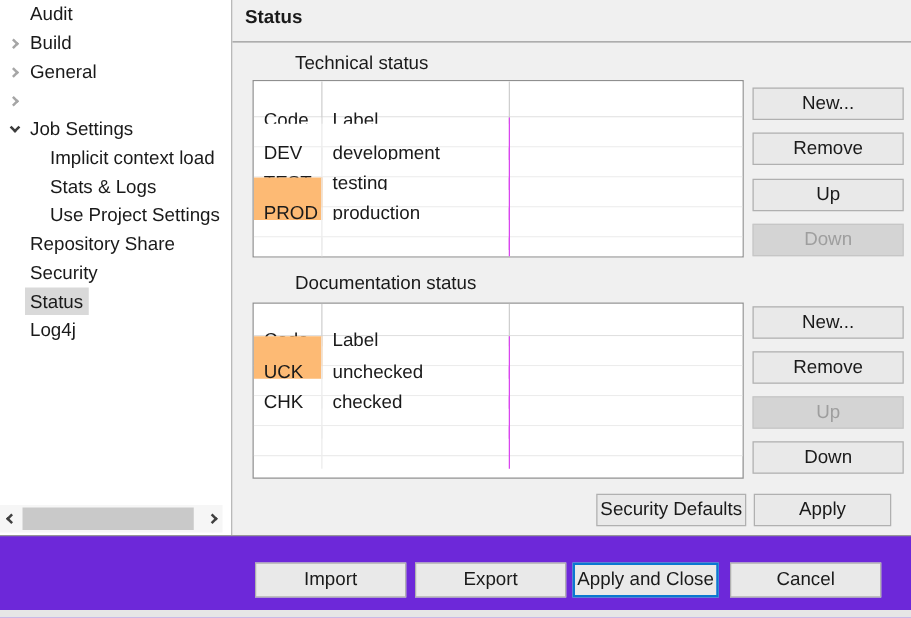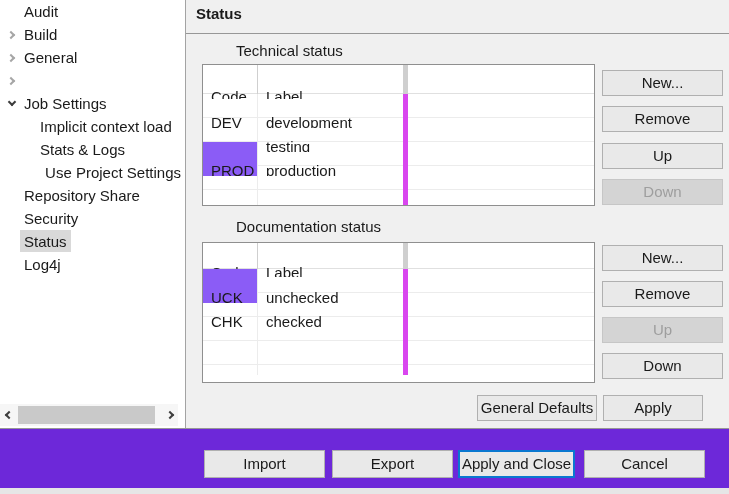"Label" .tc-label { border-right: 5px solid #d946ef -> 1px solid #d946ef }
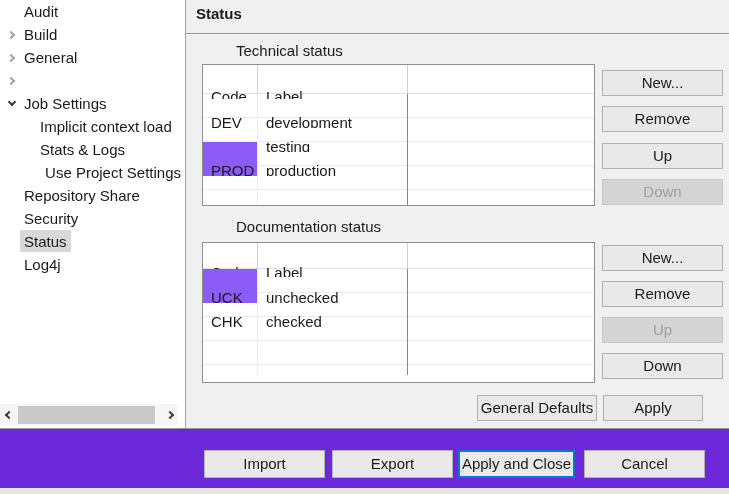"Use Project Settings" div.tree-item { text-align: right -> none }
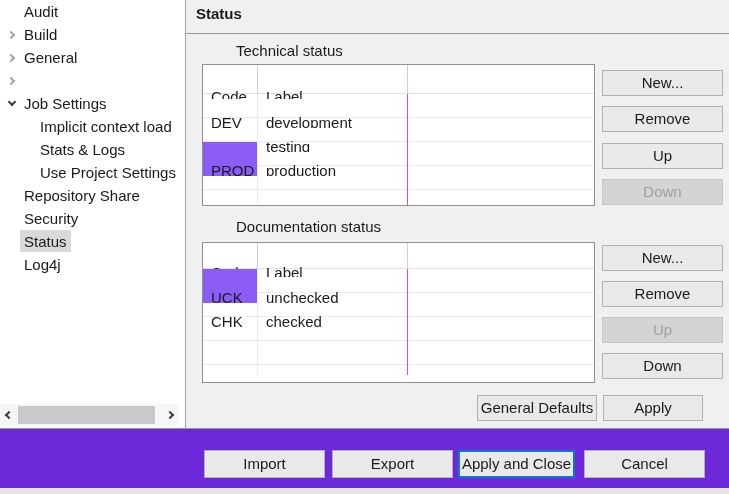"PROD" .tc-code.selected { background: #8b5cf6 -> #fdba74 }
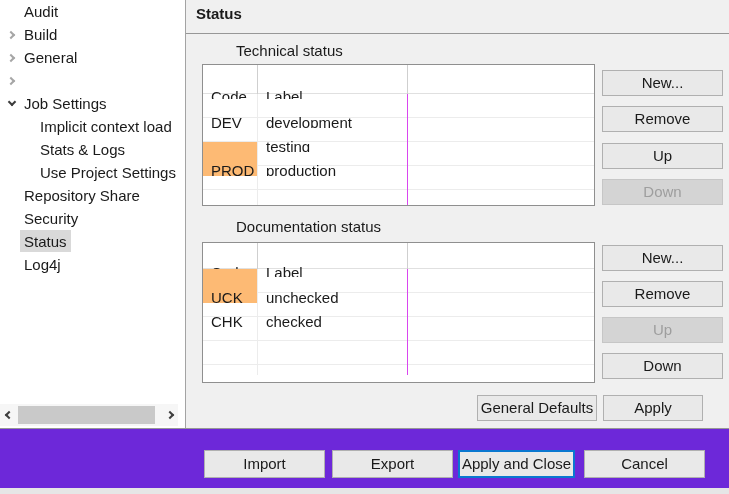"General Defaults" div.btn { text: General -> Security }
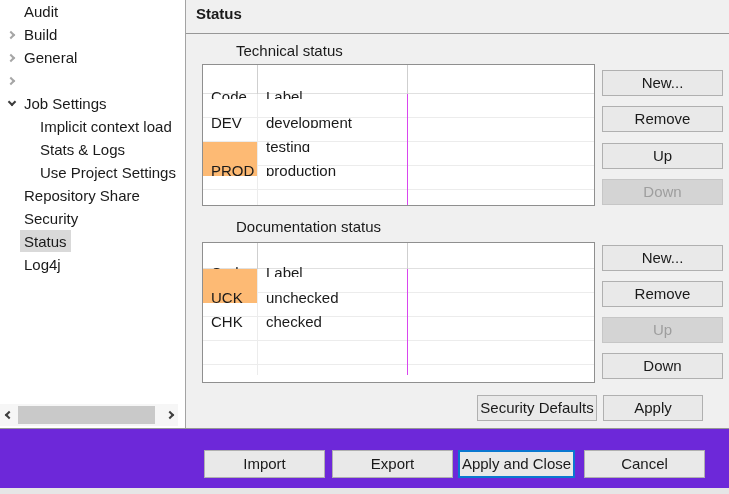"Apply" div.btn { width: 100px -> 110px }
